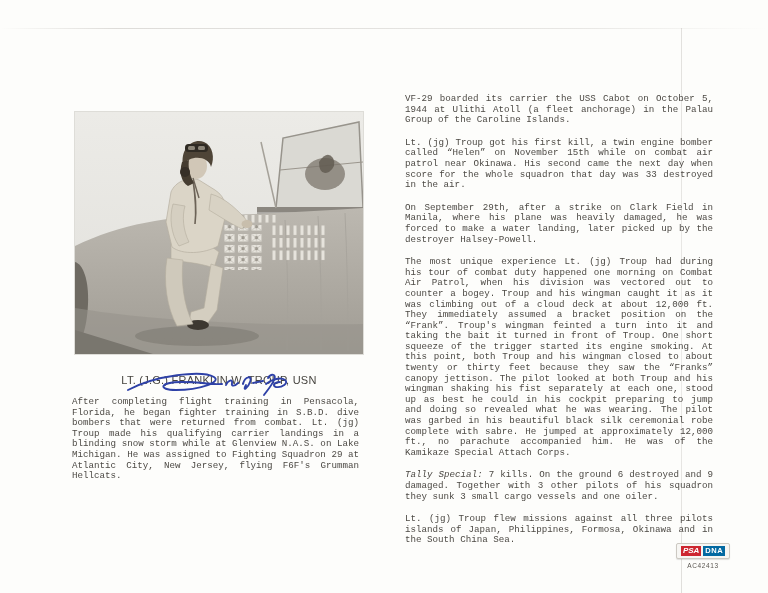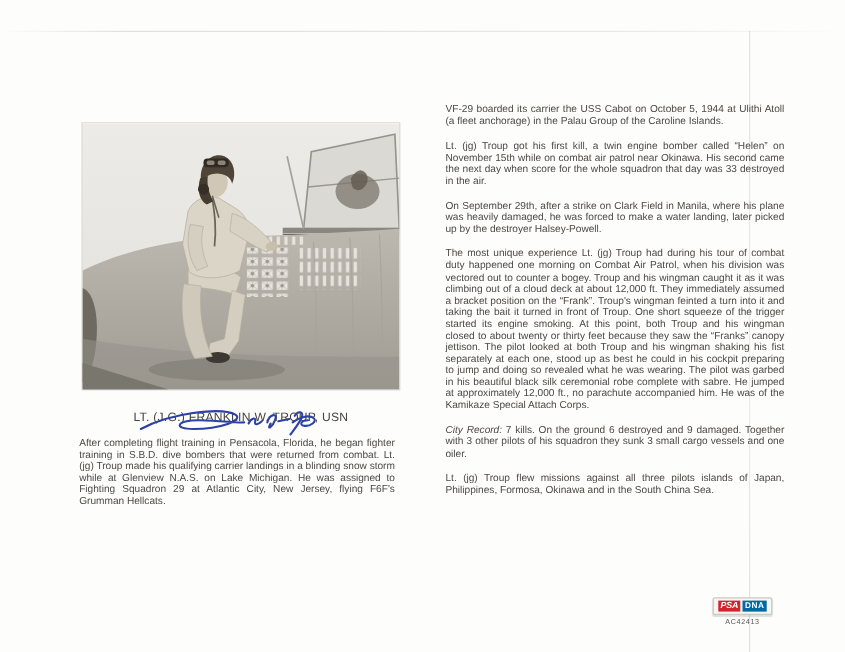"VF-29 boarded its carrier the" .textcol p { font-family: none -> Liberation Mono, monospace }
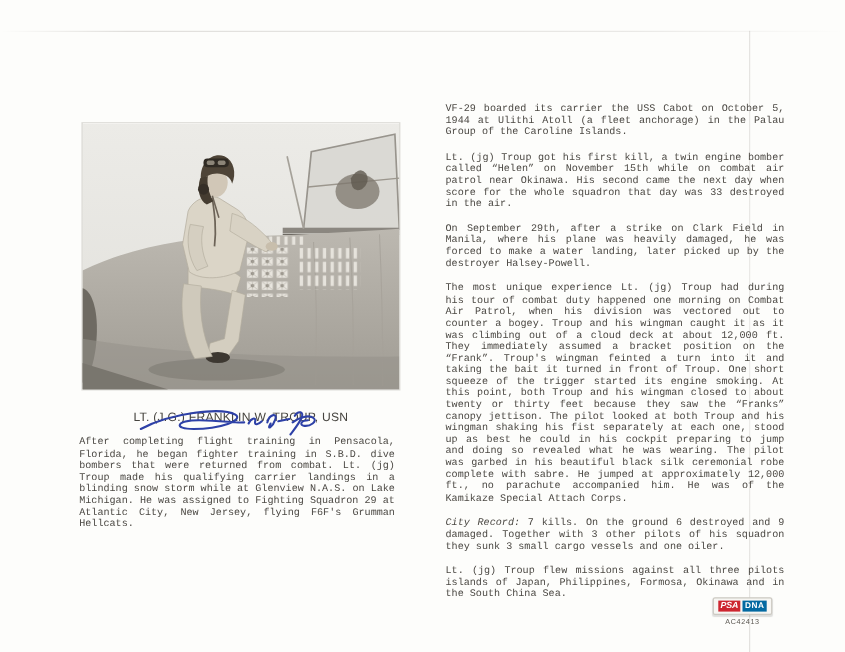"City Record:" span.tally-lead { text: City Record -> Tally Special }
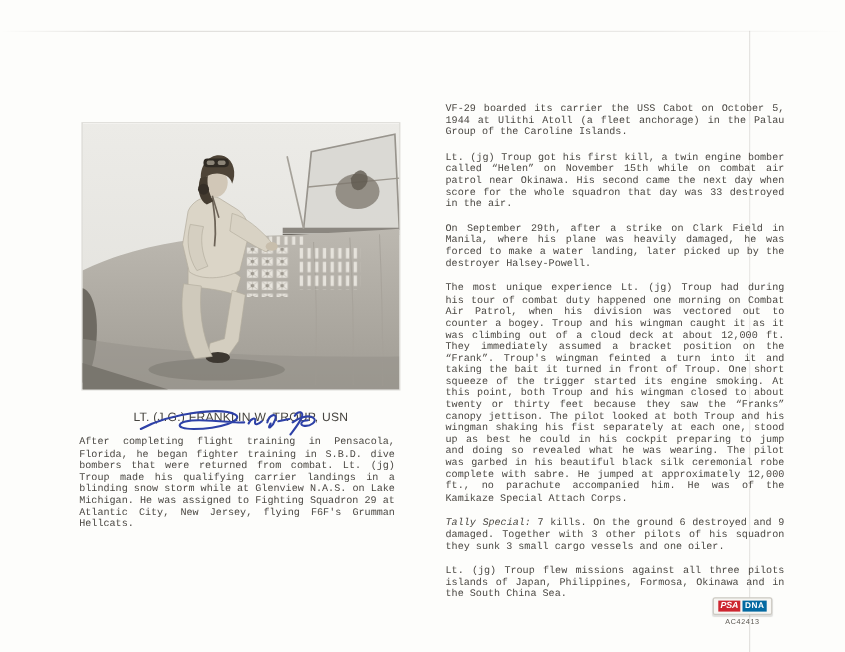"PSA" .sticker { left: 648px -> 676px }
